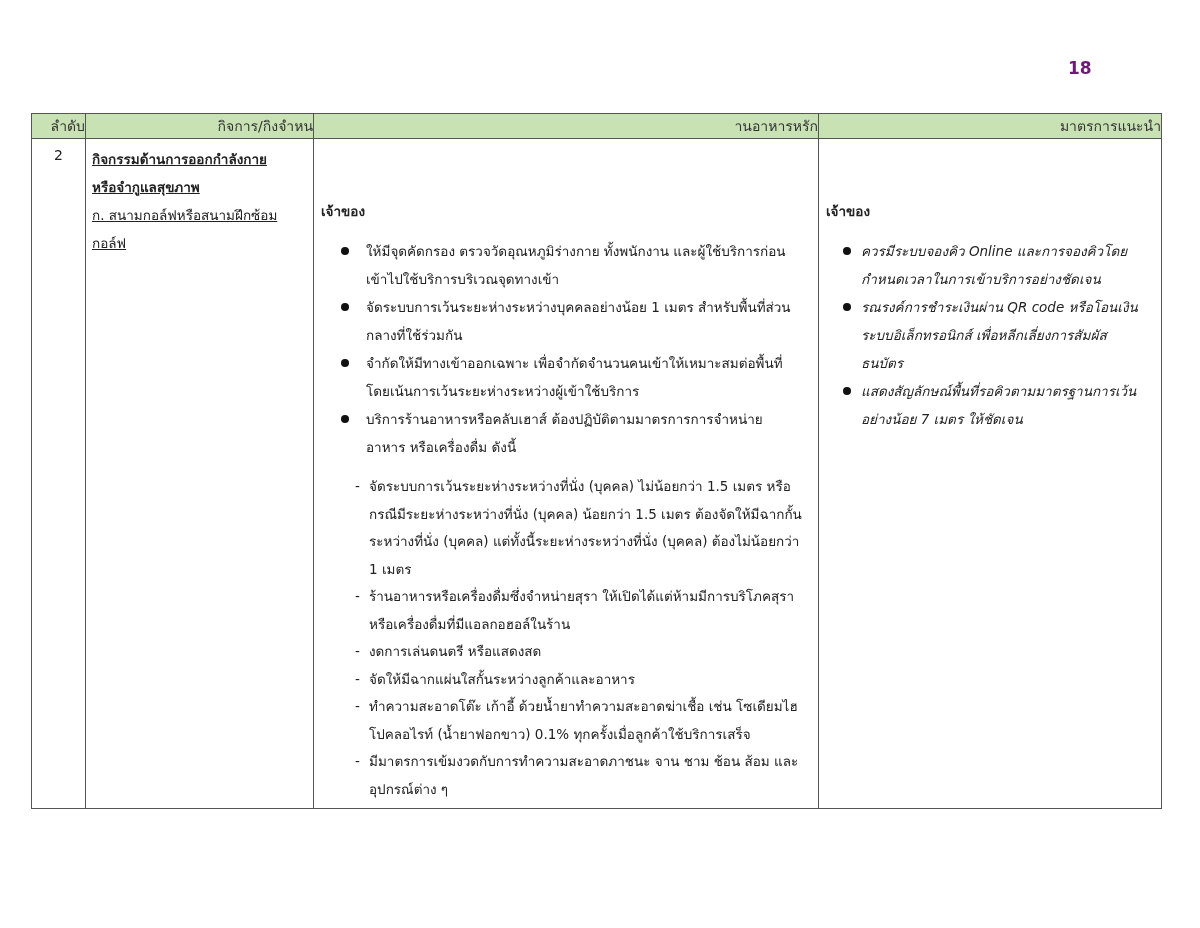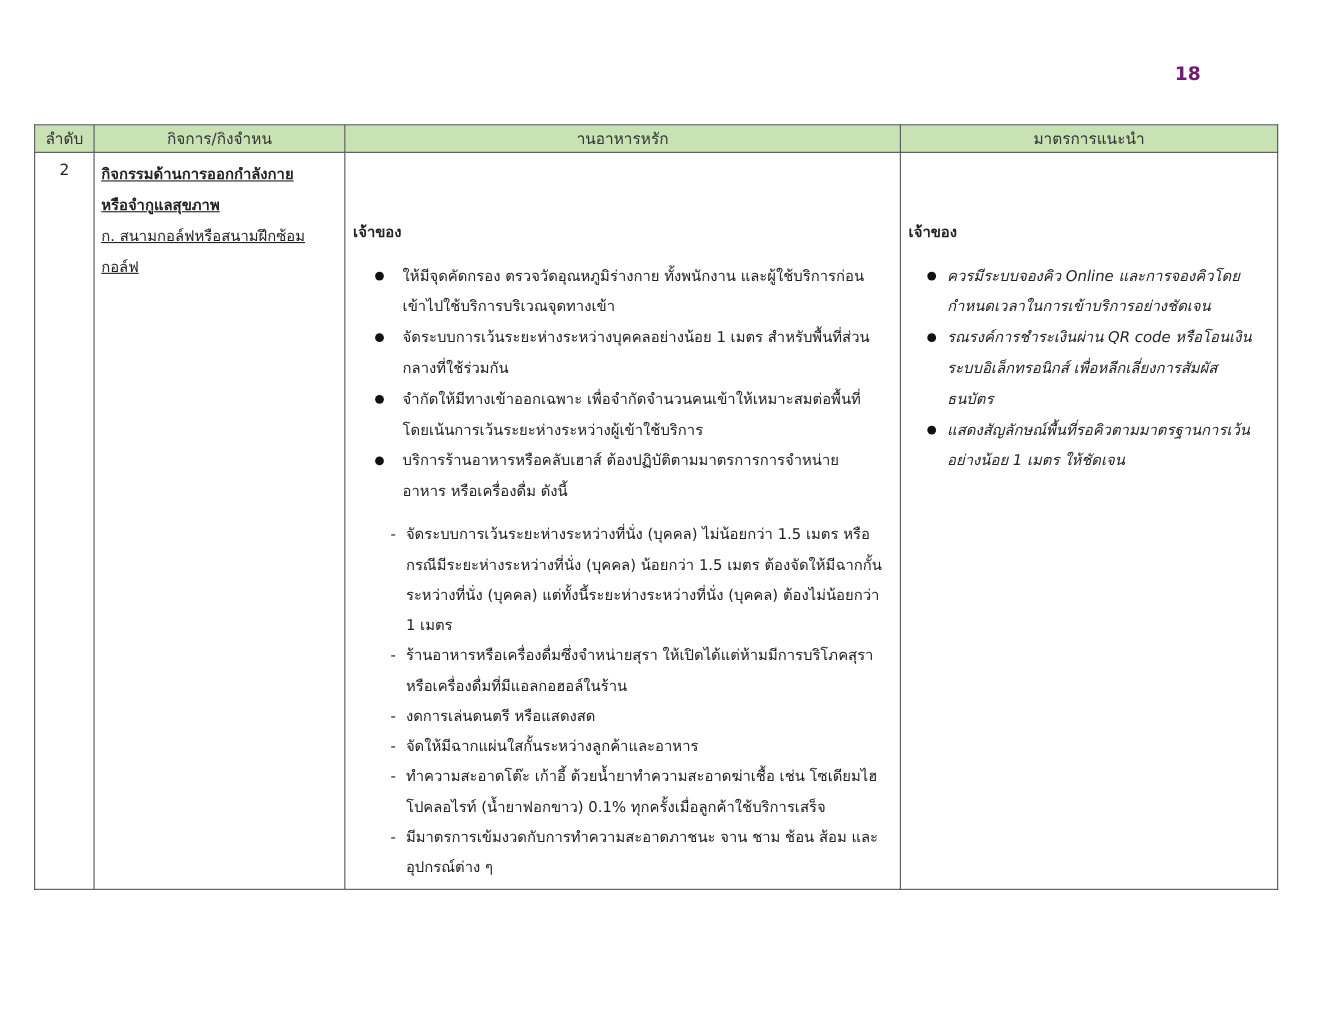"ลำดับ" table.main thead th { text-align: center -> right }
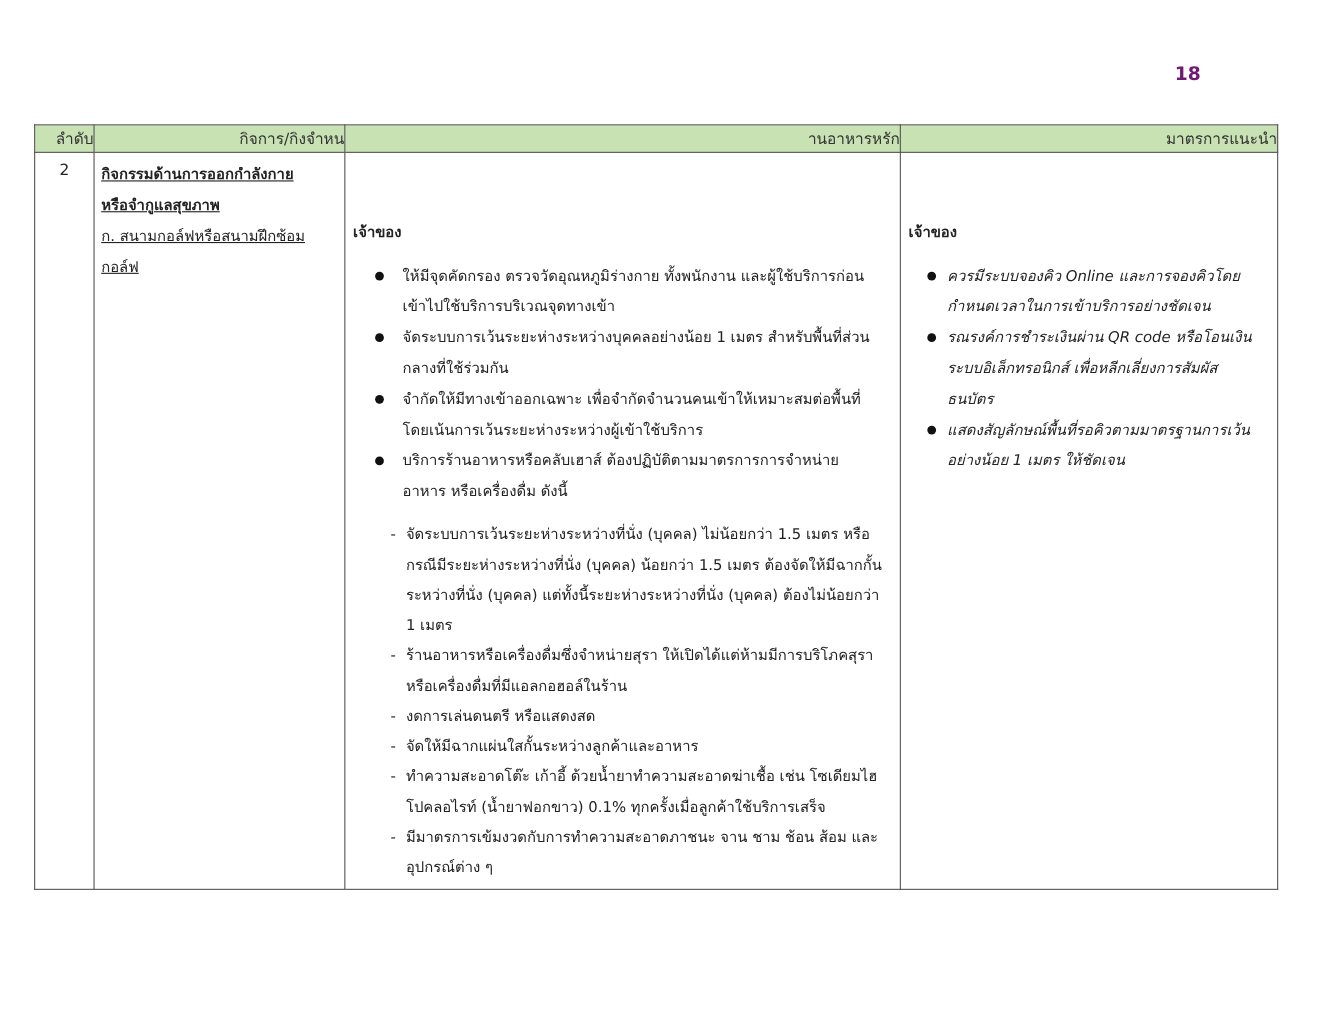"แสดงสัญลักษณ์พื้นที่รอคิวตามมาตรฐานการเว" span { text: 1 -> 7 }
